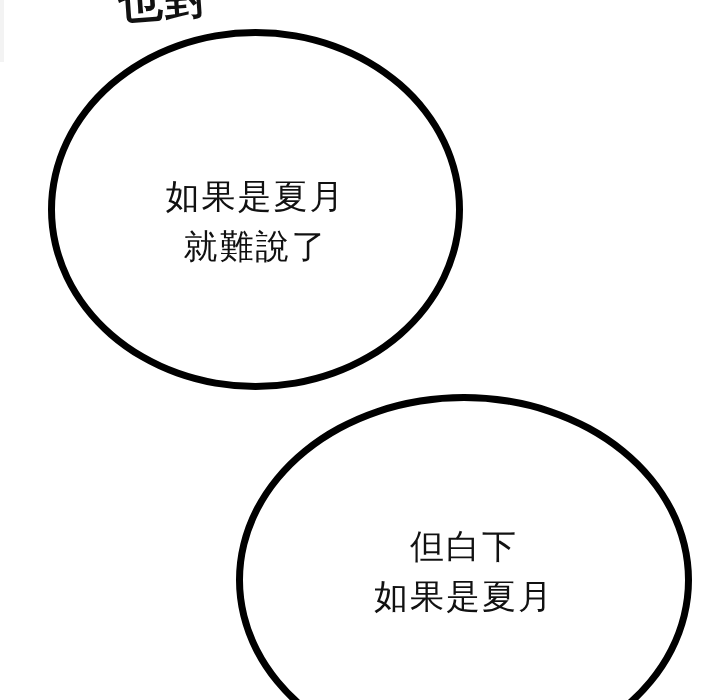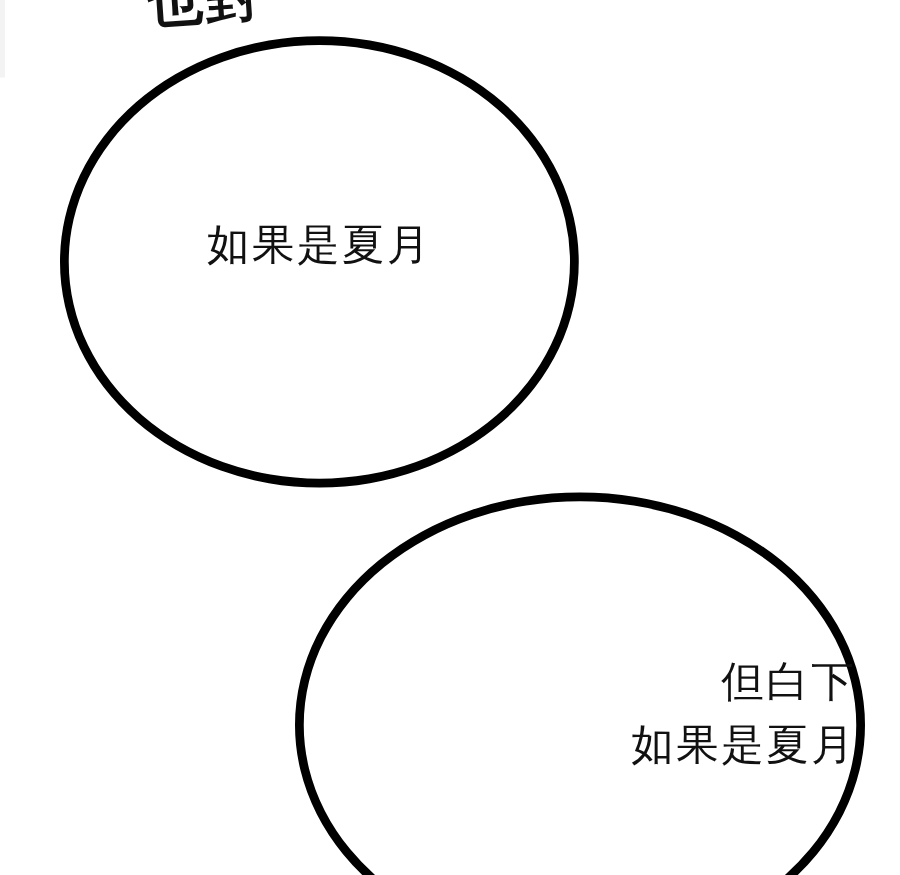"就難說了" span.line { html: none -> <span>就難說了</span> }
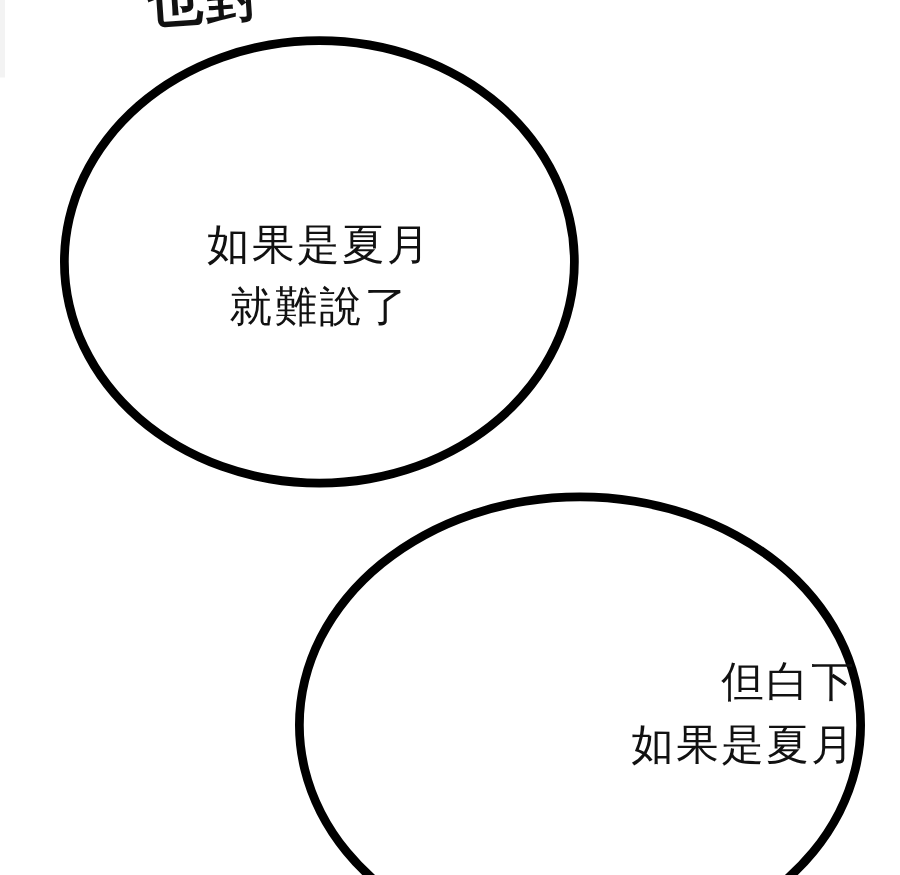"但白下" .bubble-2 .bubble-text { text-align: right -> none }
